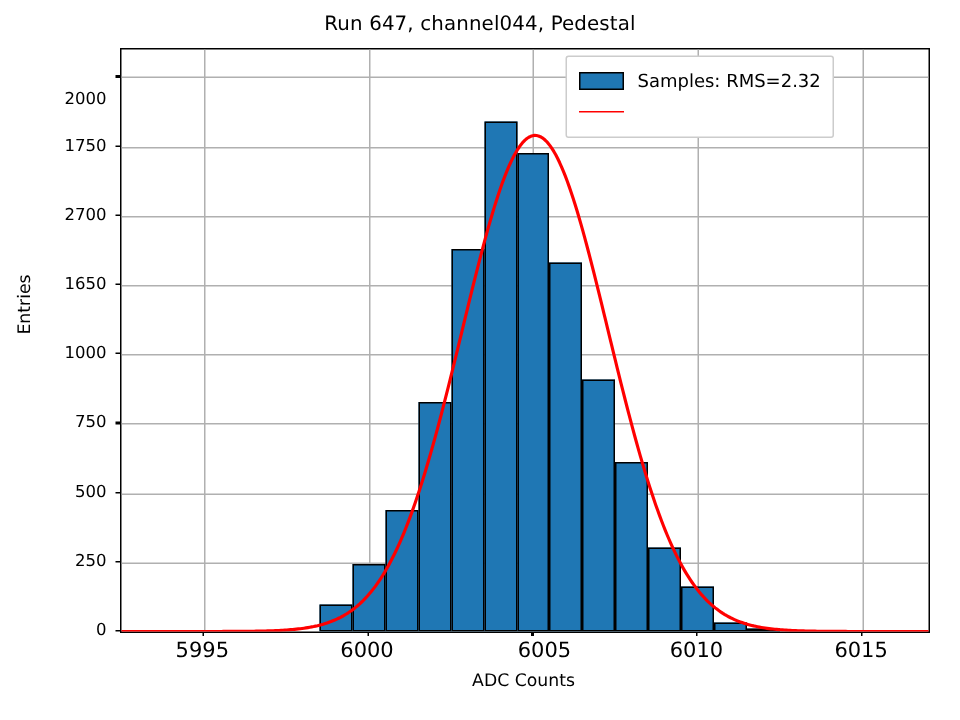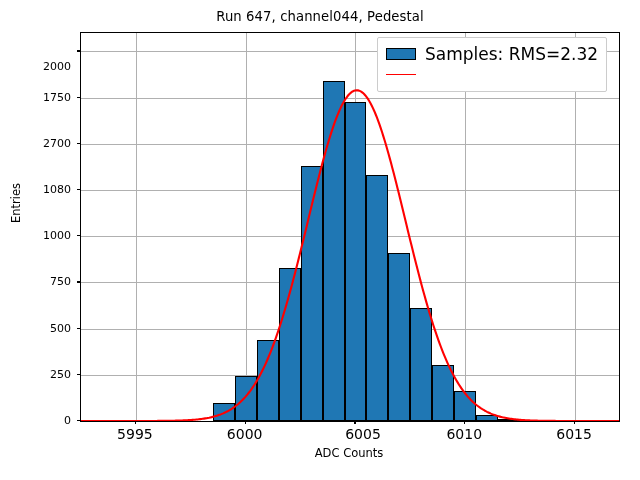"Samples: RMS=2.32" .legend-text { font-size: 17px -> 12px }
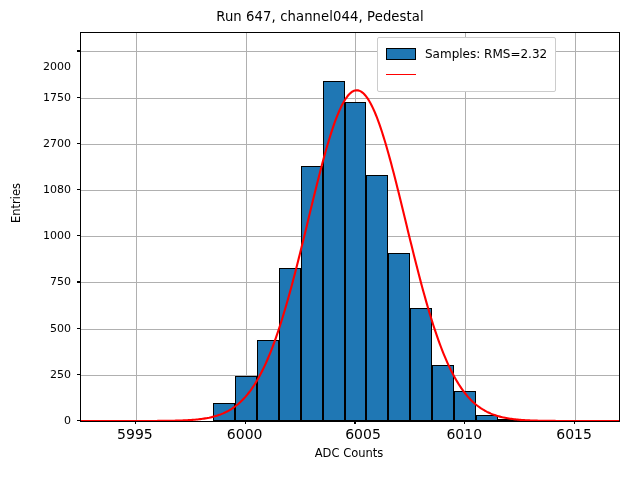"1080" div.ytick-label { text: 1080 -> 1650 }
